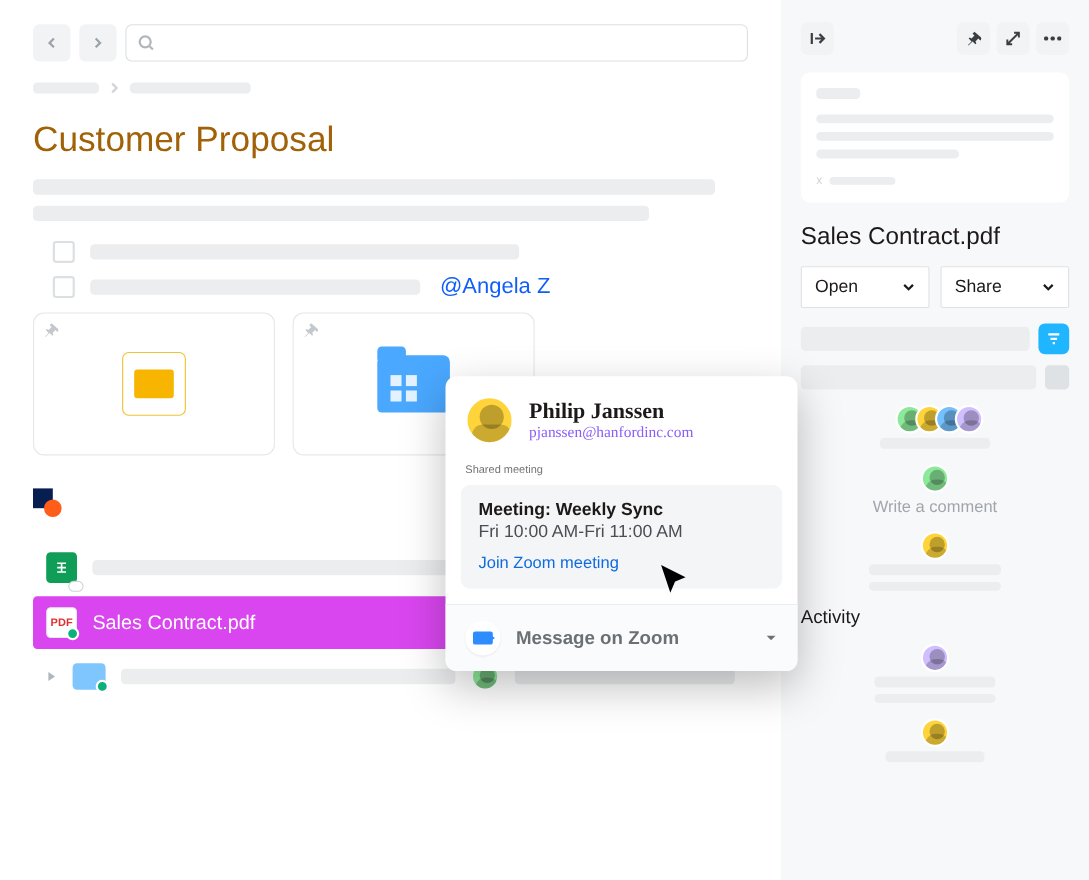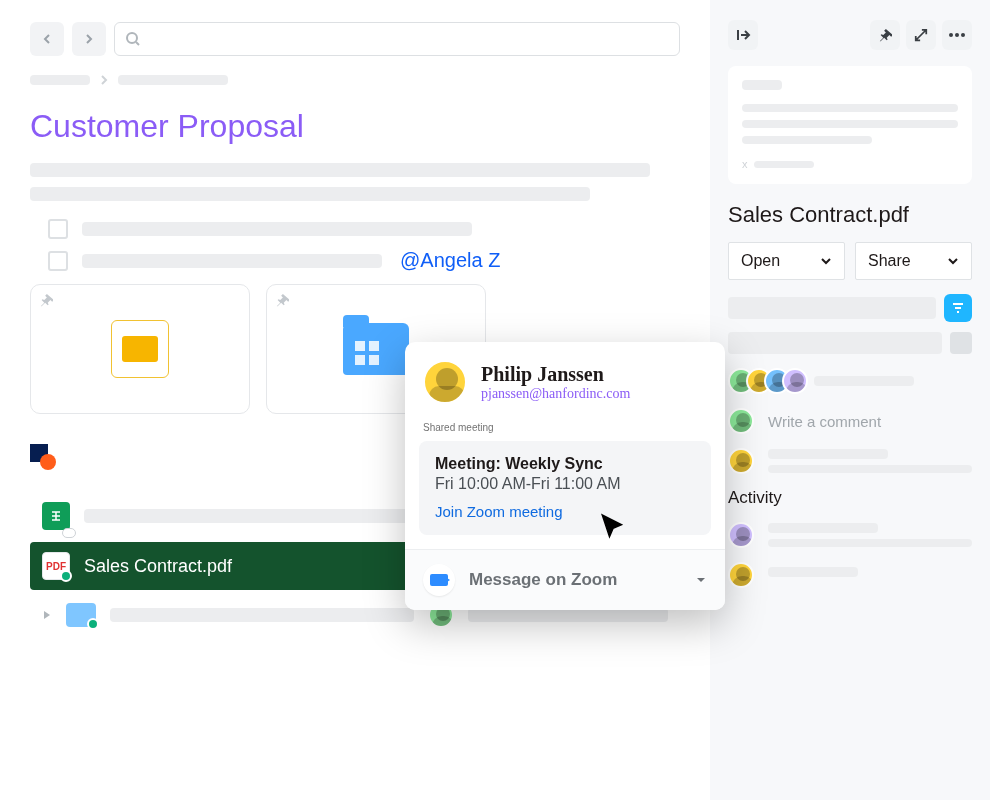"Customer Proposal" .title { color: #8b5cf6 -> #a16207 }
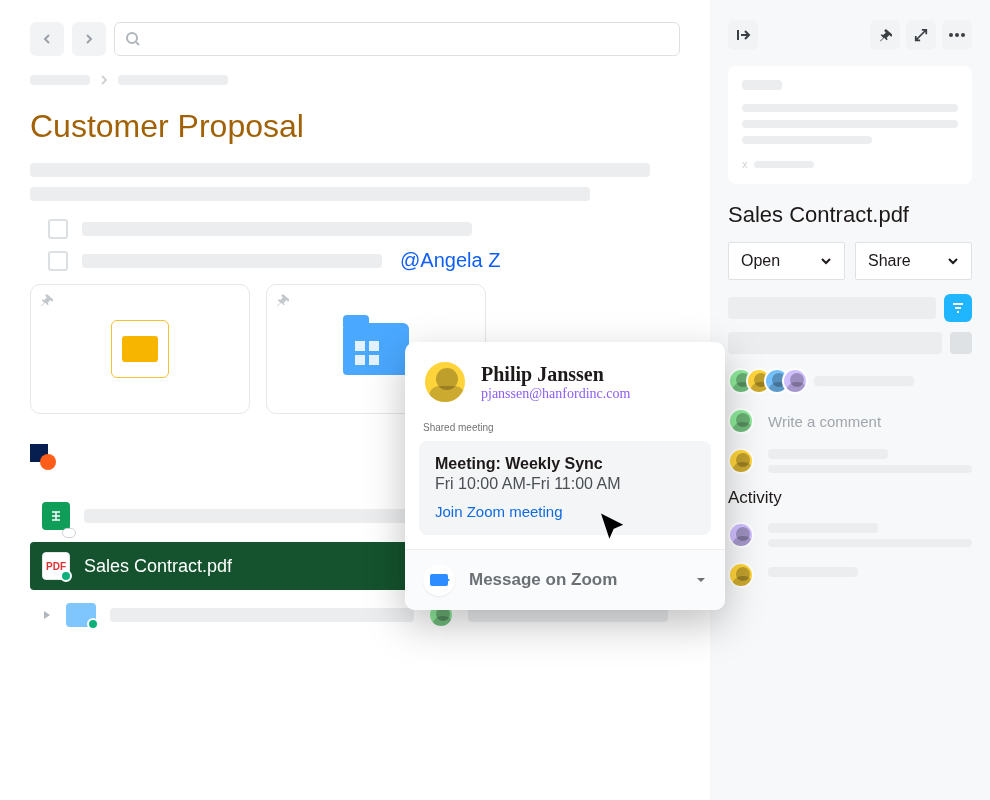"Write a comment" .comment-row { flex-direction: none -> column; gap: 14px -> 4px }
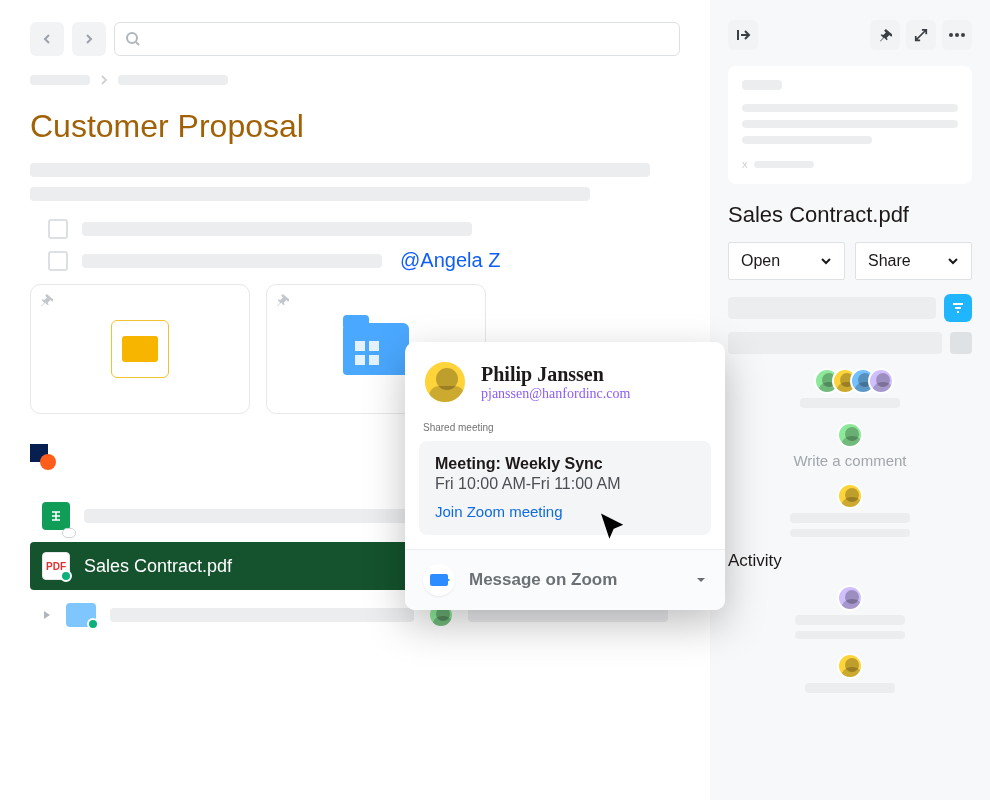"PDF" .file-row.sel { background: #14532d -> #d946ef }
